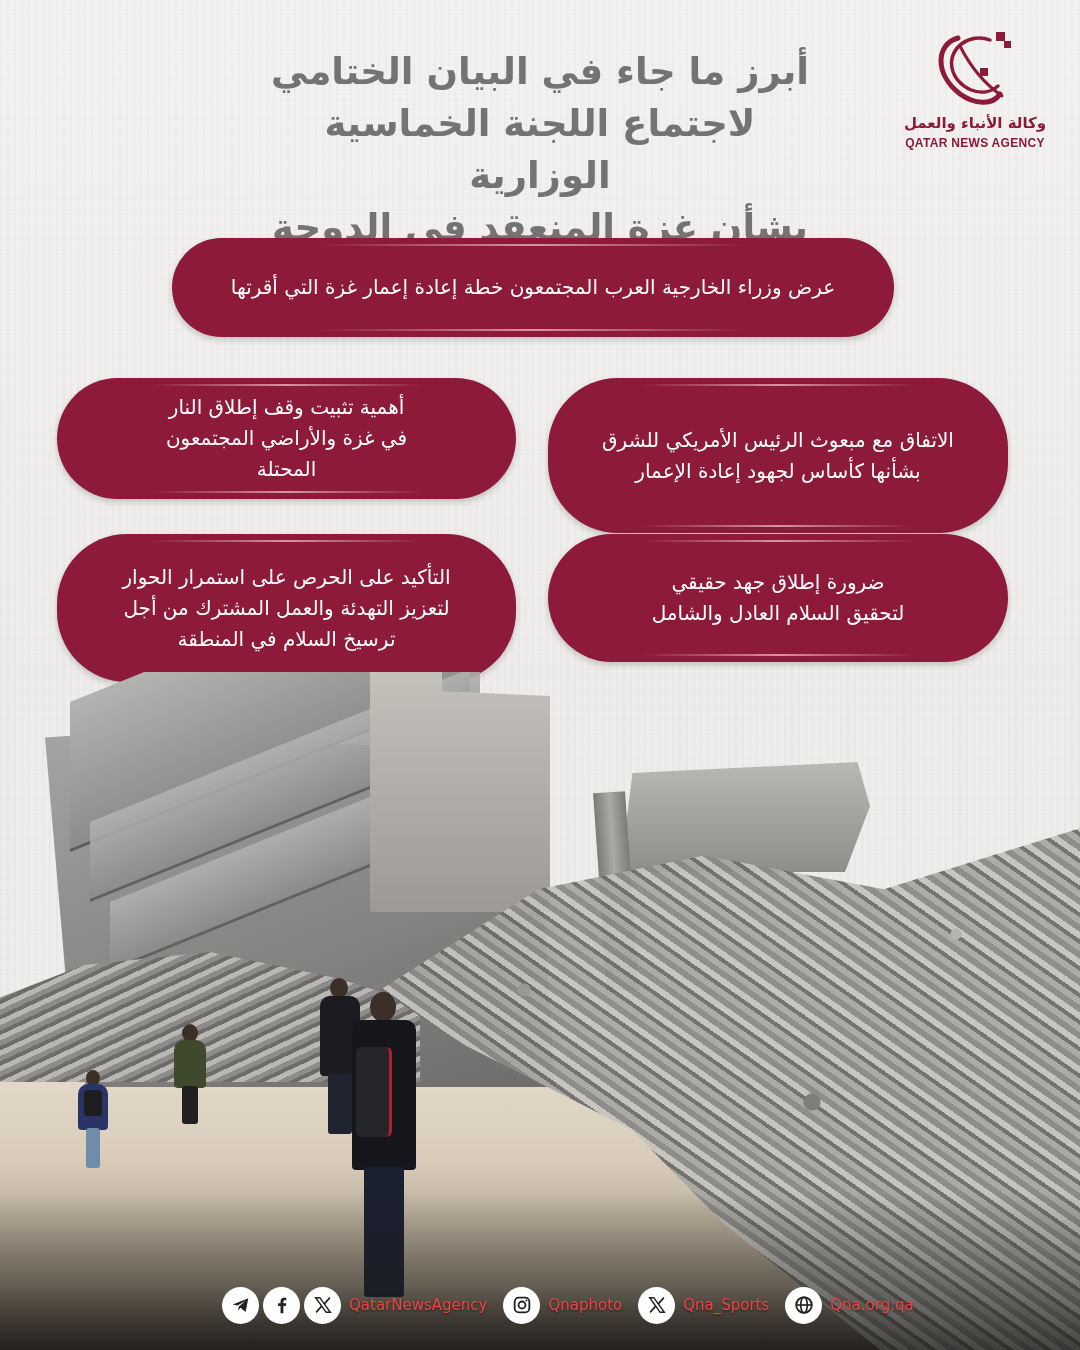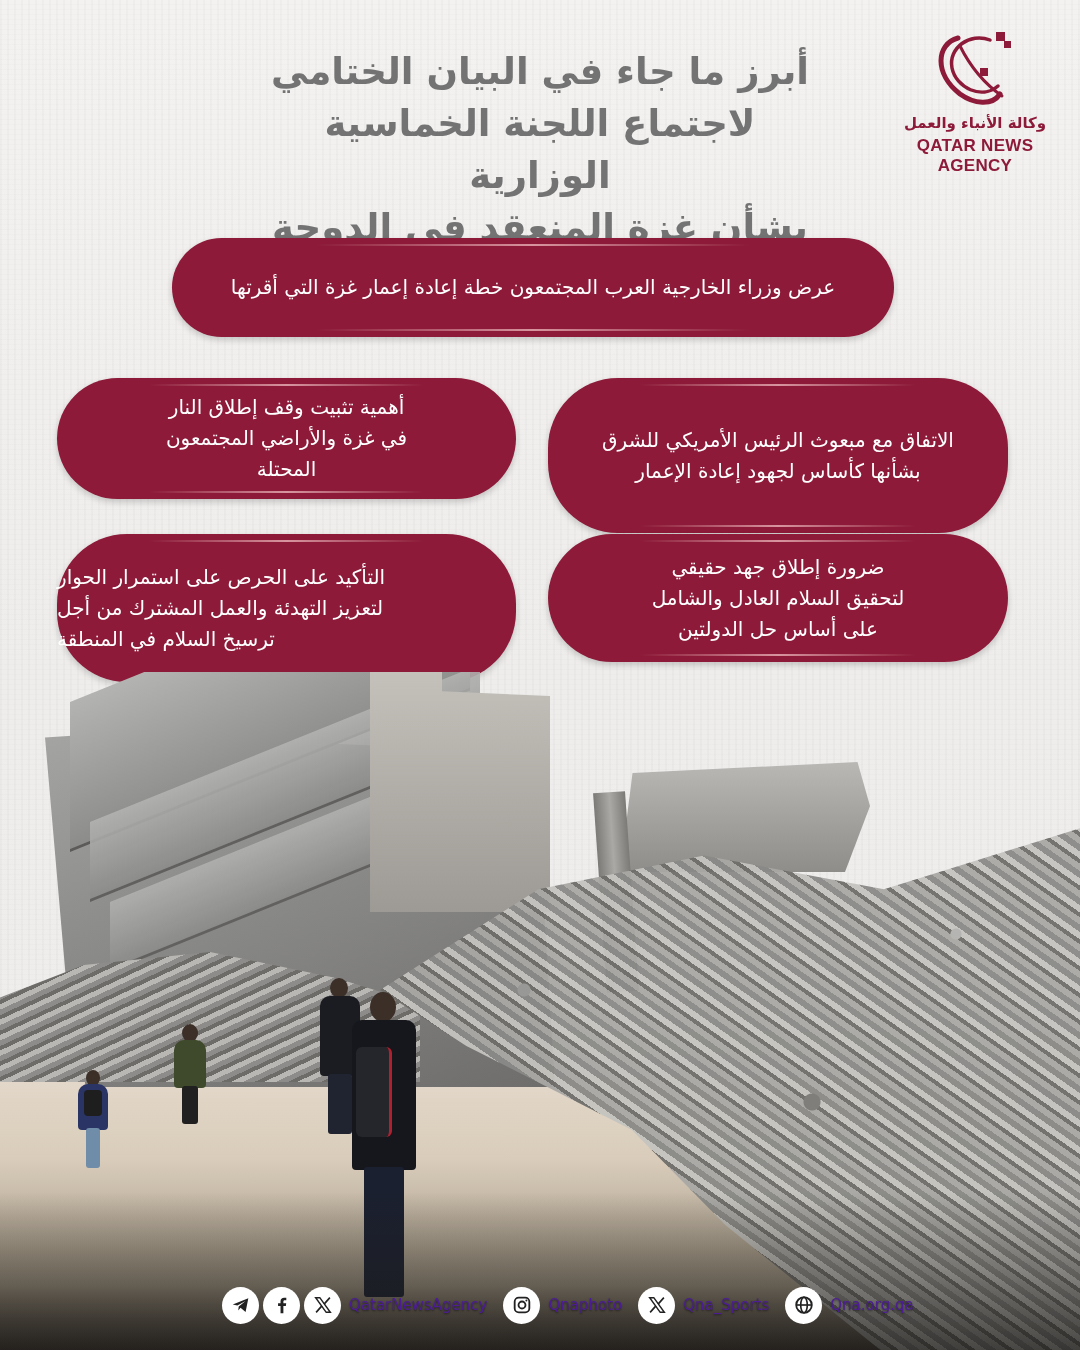"QATAR NEWS AGENCY" .logo .logo-en { font-size: 17px -> 12px }
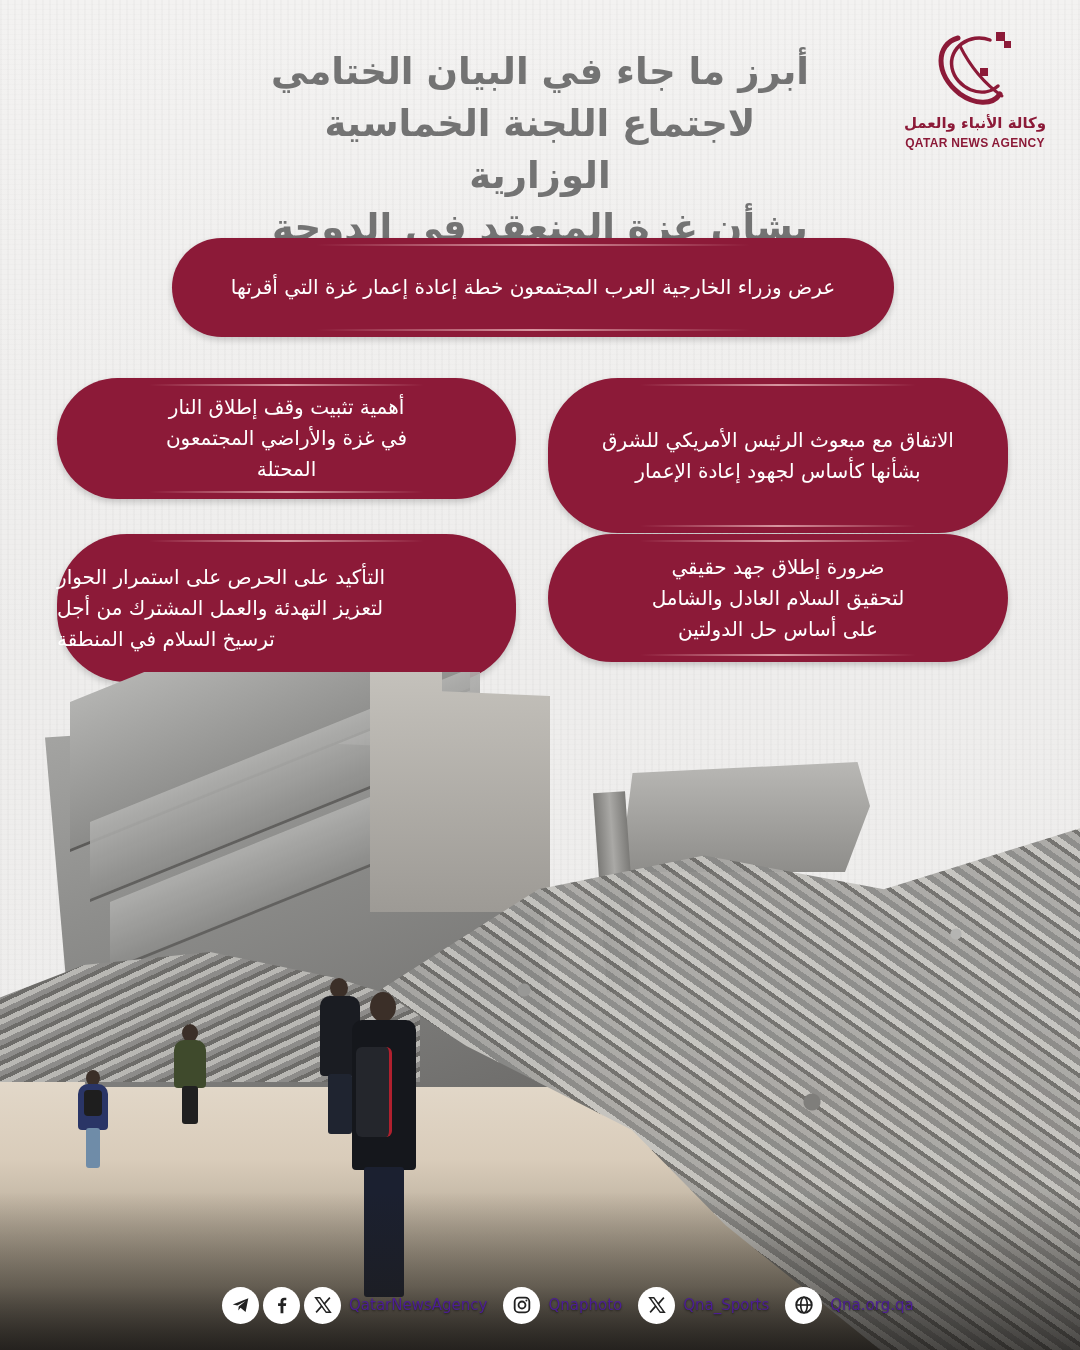"التأكيد على الحرص على استمرار" .pill-l2 { align-items: flex-end -> none }
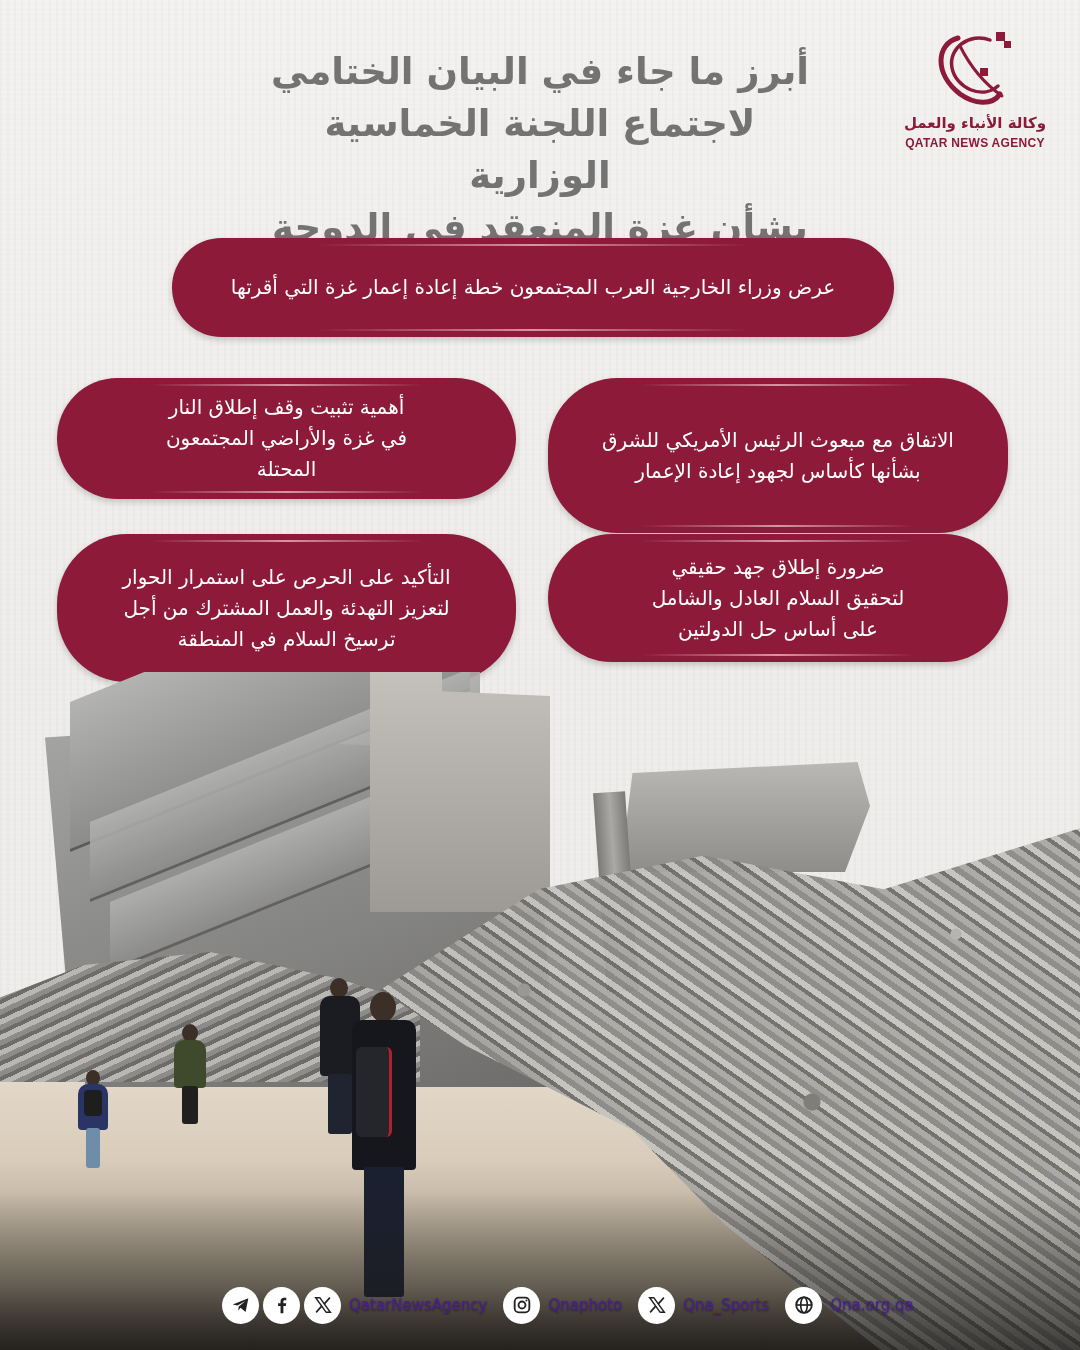"على أساس حل الدولتين" span.line { html: <span>على أساس حل الدولتين</span> -> none }
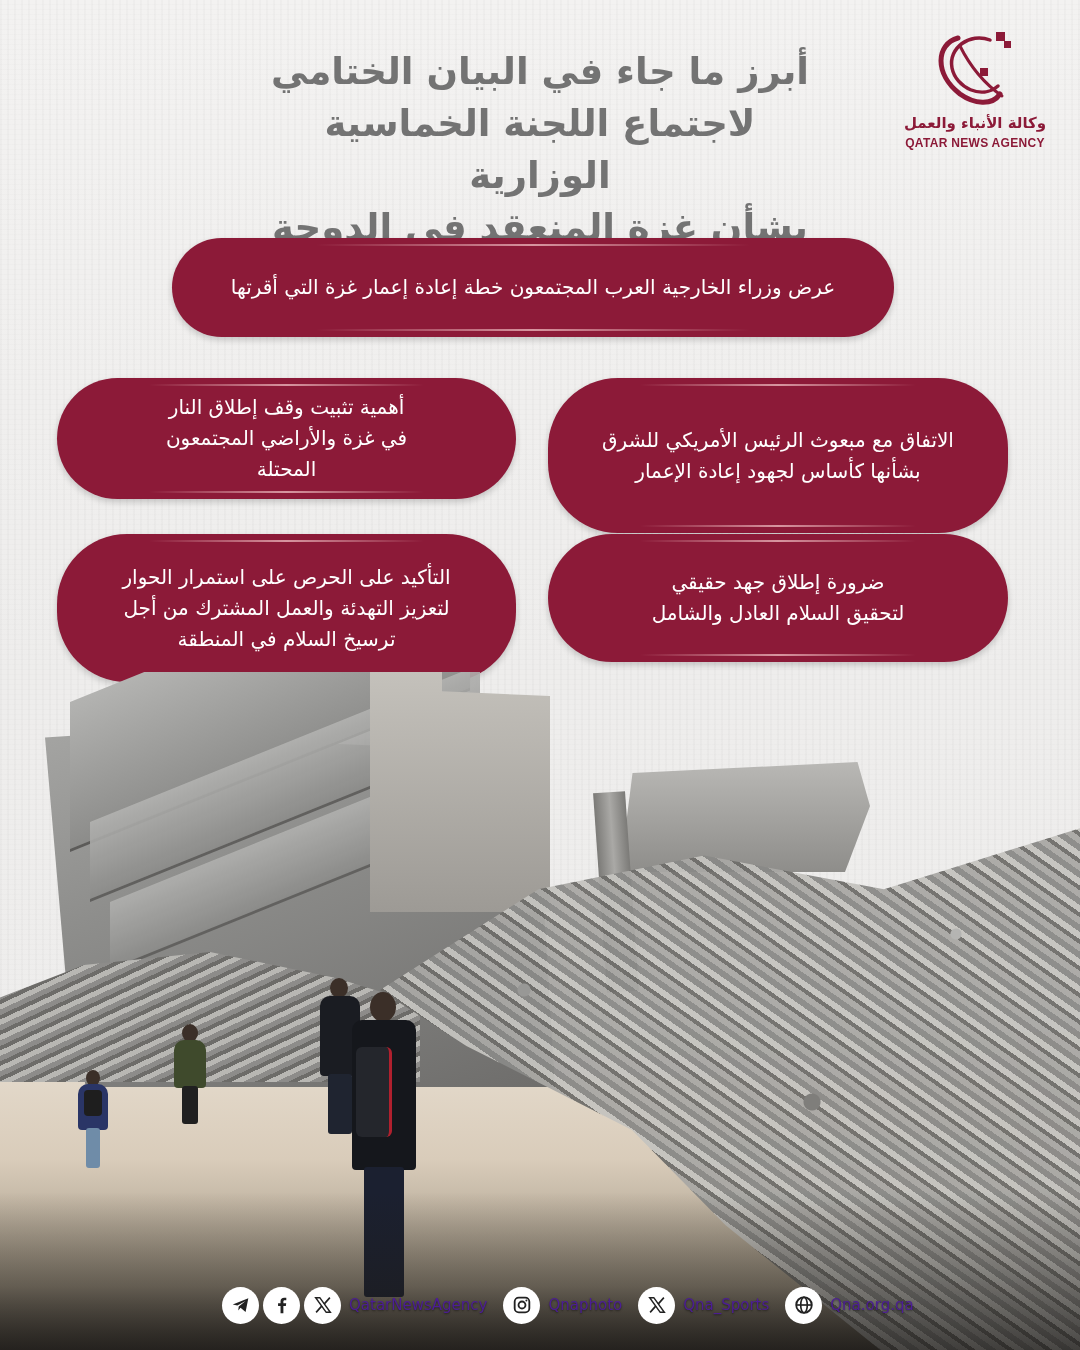"QatarNewsAgency" .social { color: #4c1d95 -> #ef4444 }
